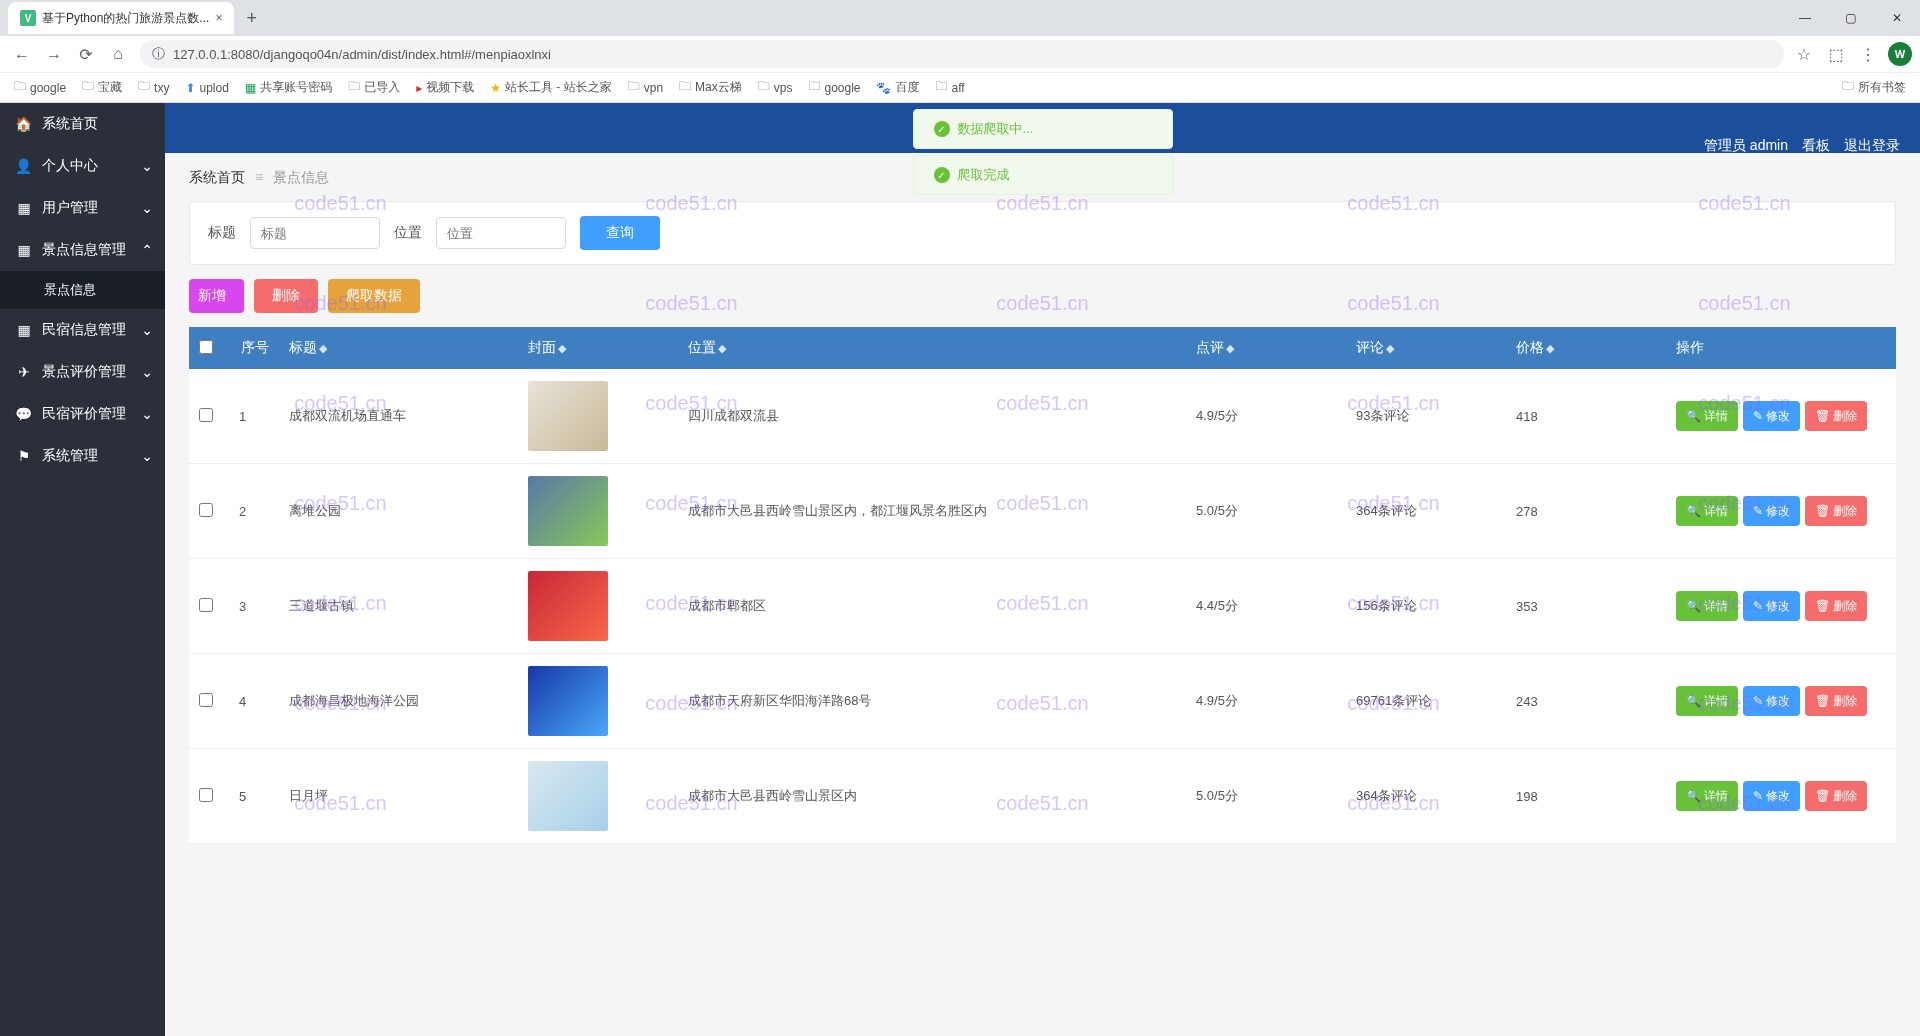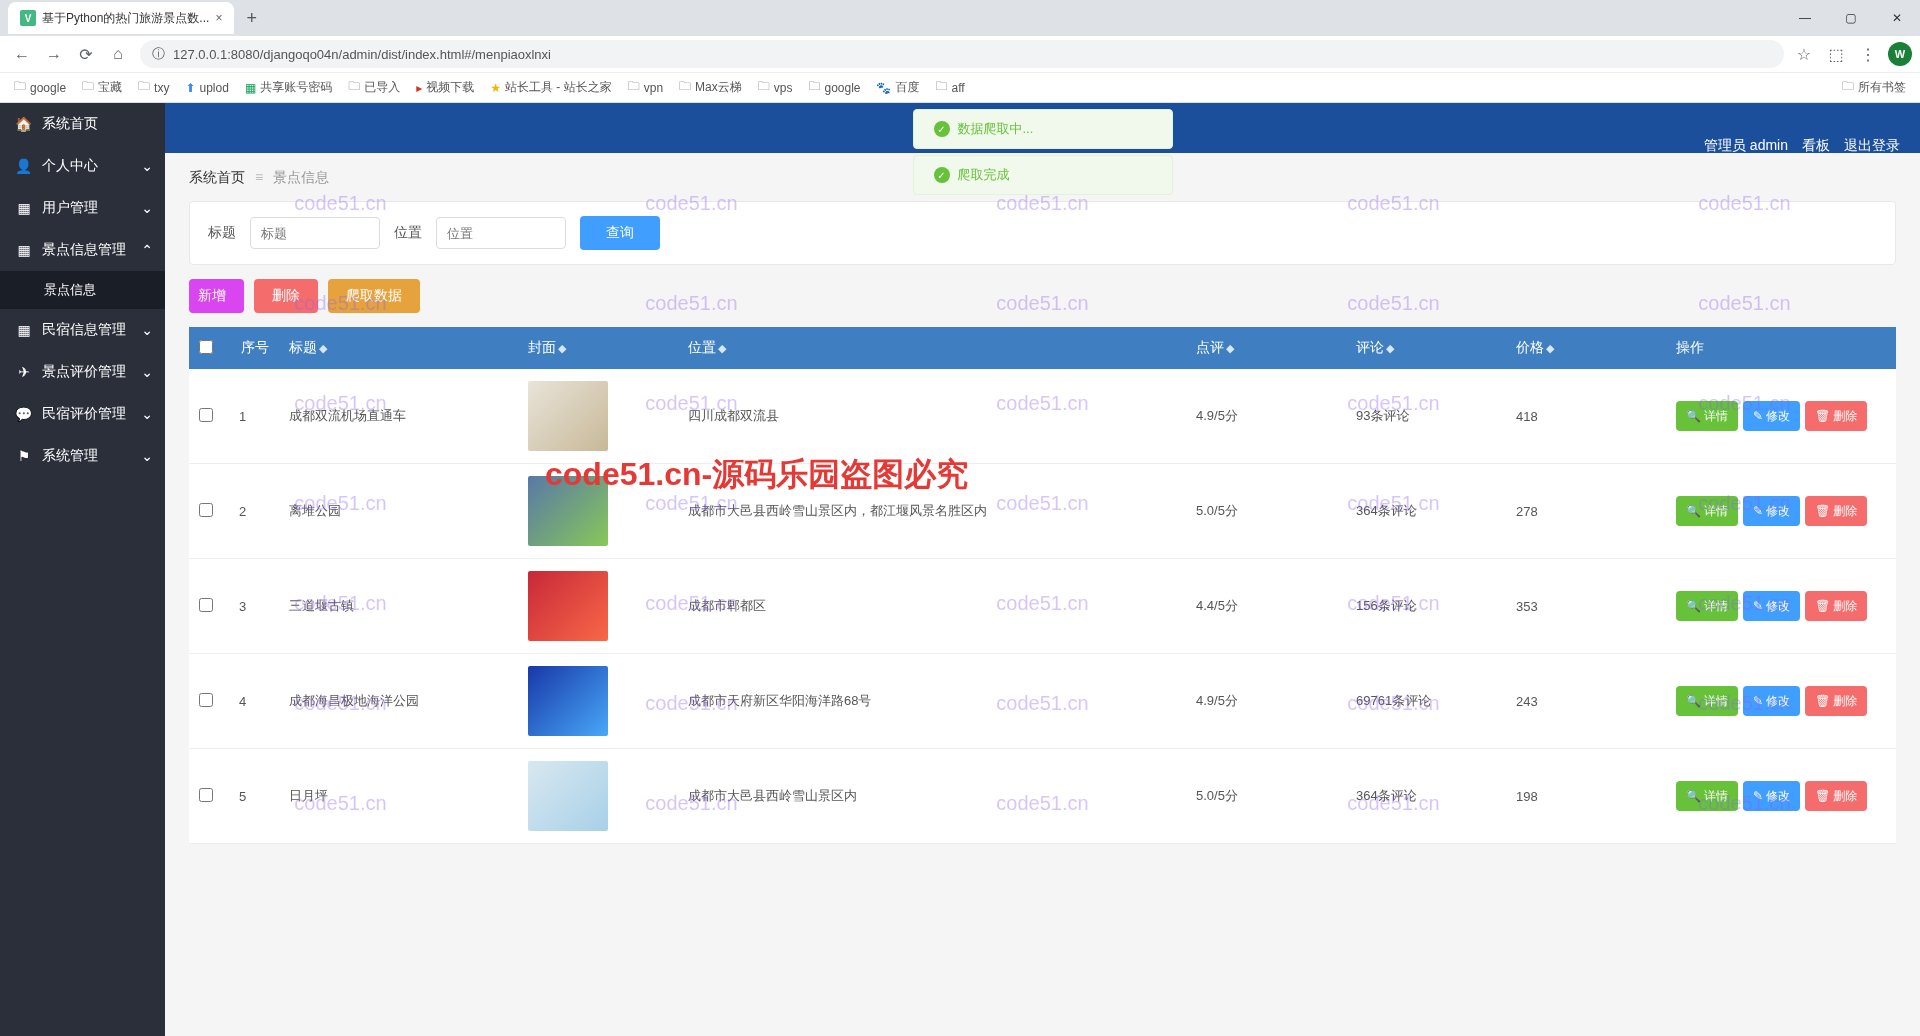"code51.cn-源码乐园盗图必究" div.big-watermark { html: <div>code51.cn-源码乐园盗图必究</div> -> none }
